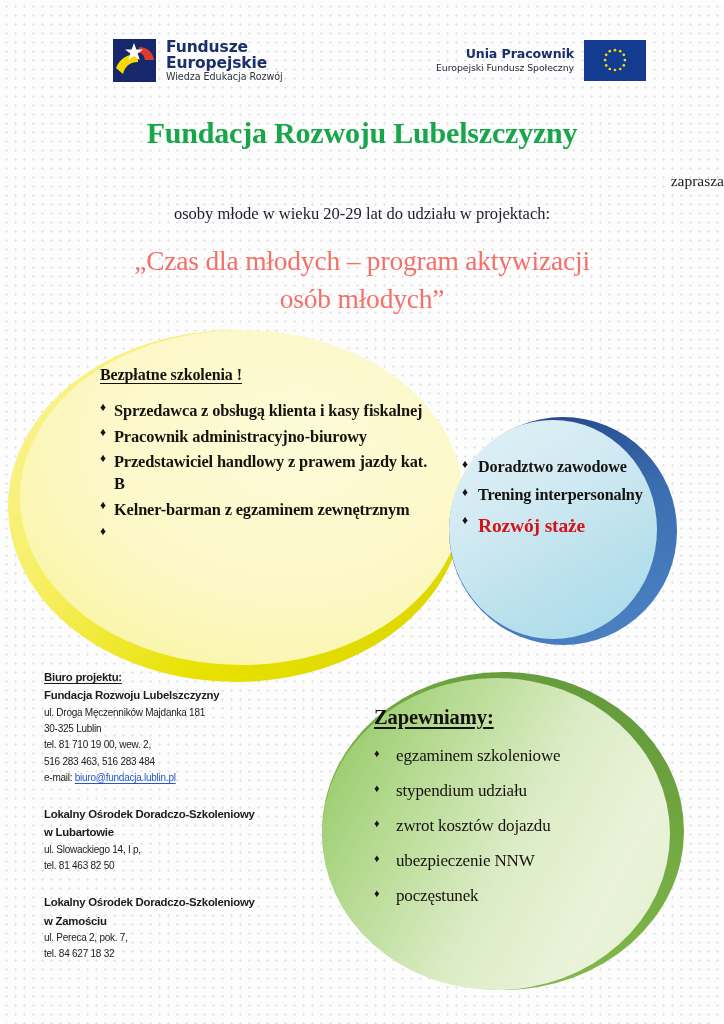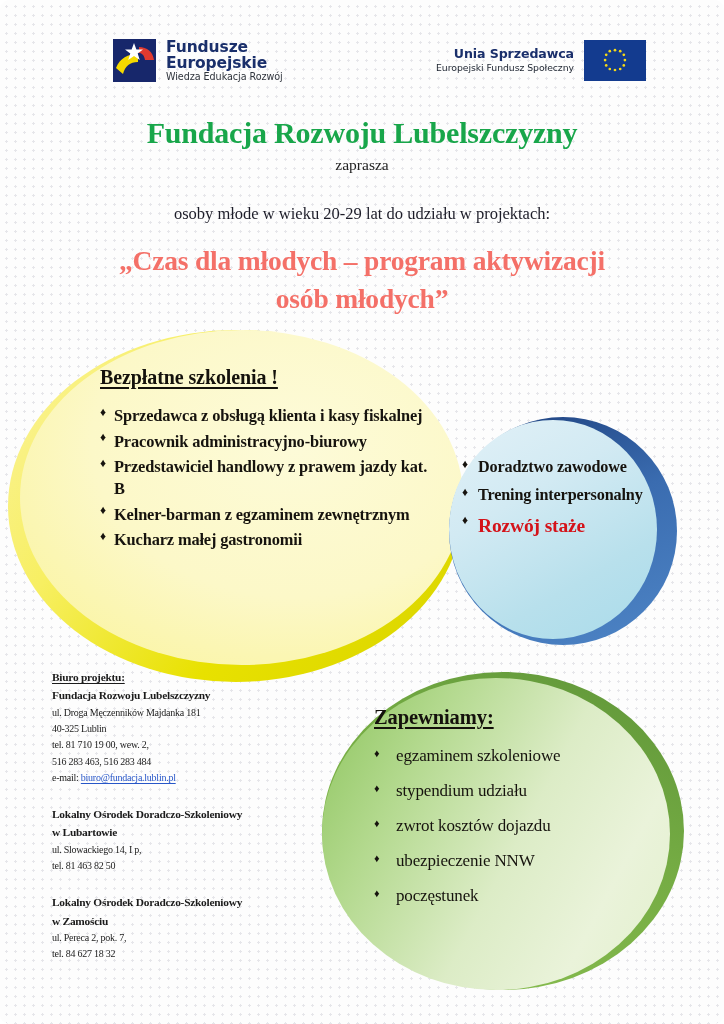"Unia Sprzedawca" div.l1 { text: Sprzedawca -> Pracownik }
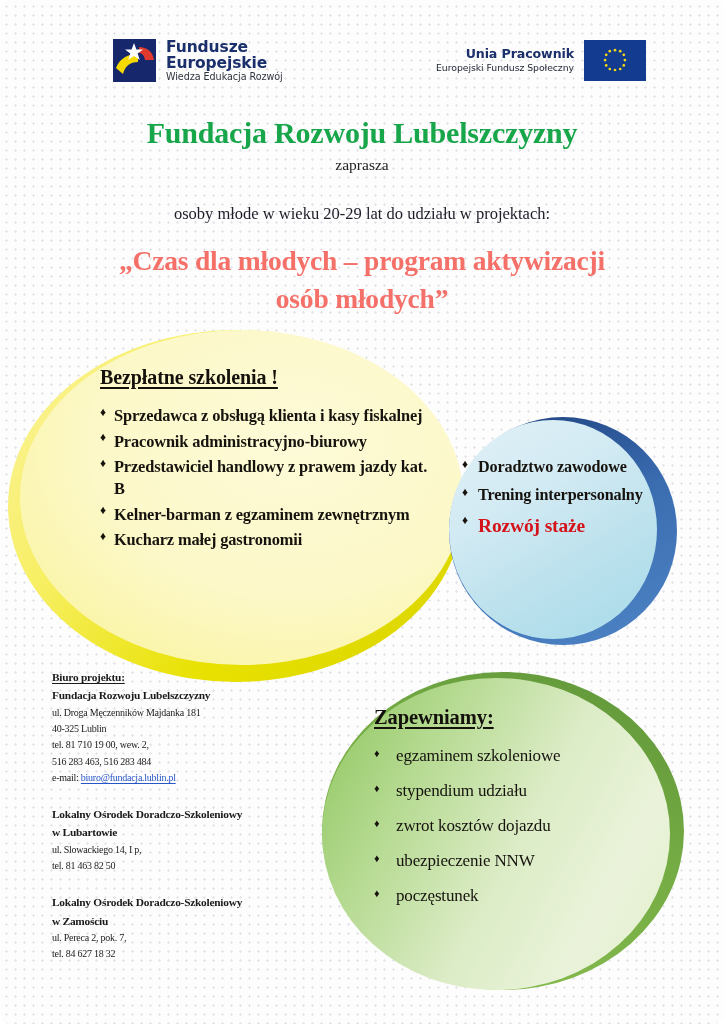"zaprasza" .zaprasza { text-align: center -> right; top: 156px -> 172px }
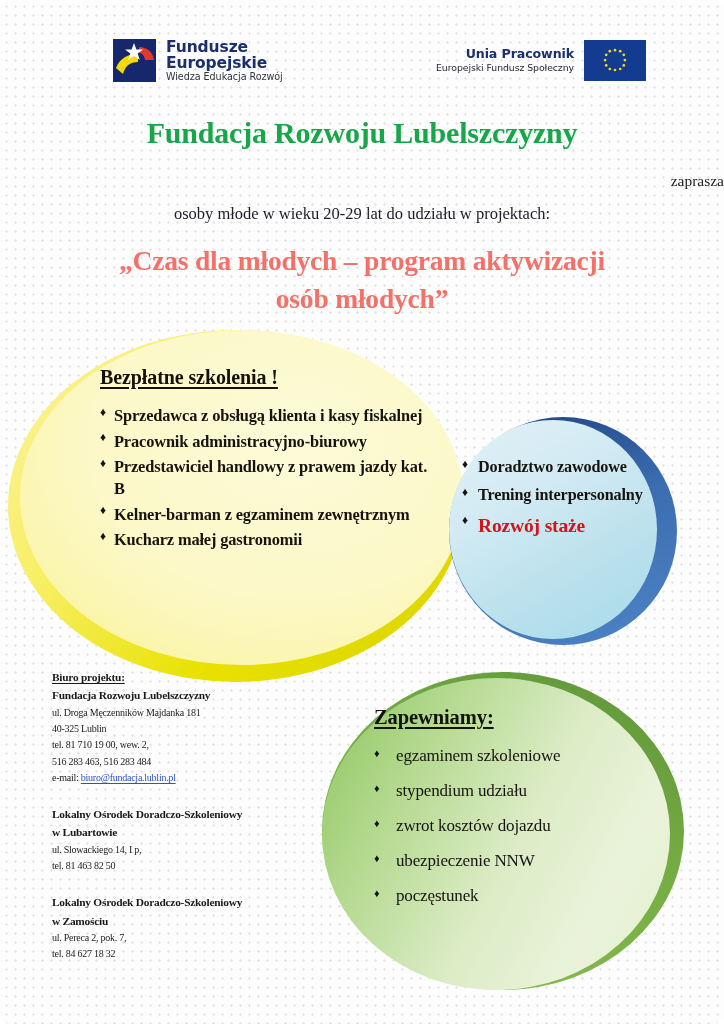"„Czas dla młodych – program" .project-title { font-weight: bold -> normal }
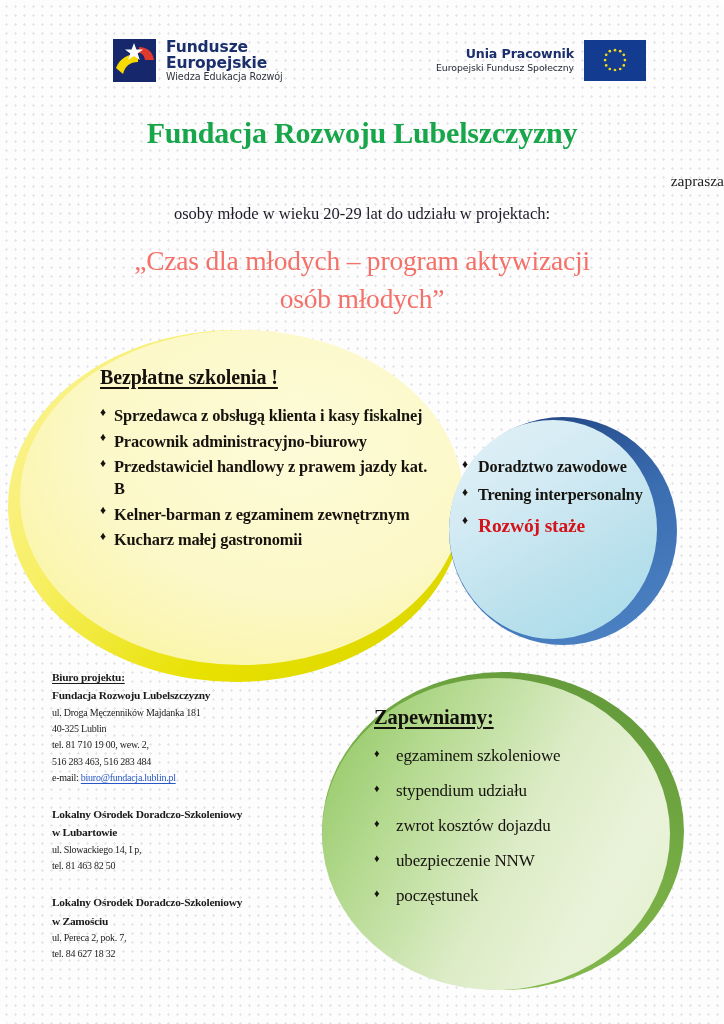"Bezpłatne szkolenia !" .yellow-heading { font-size: 20px -> 16px }
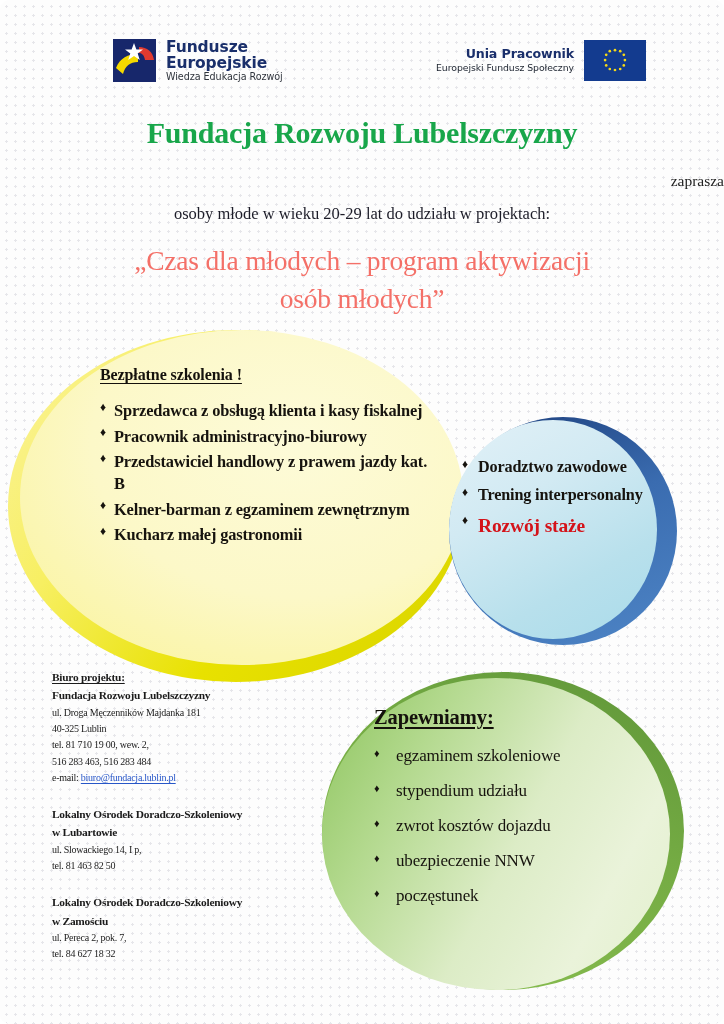"Kucharz małej gastronomii" span { html: <span>Kucharz małej gastronomii</span> -> none }
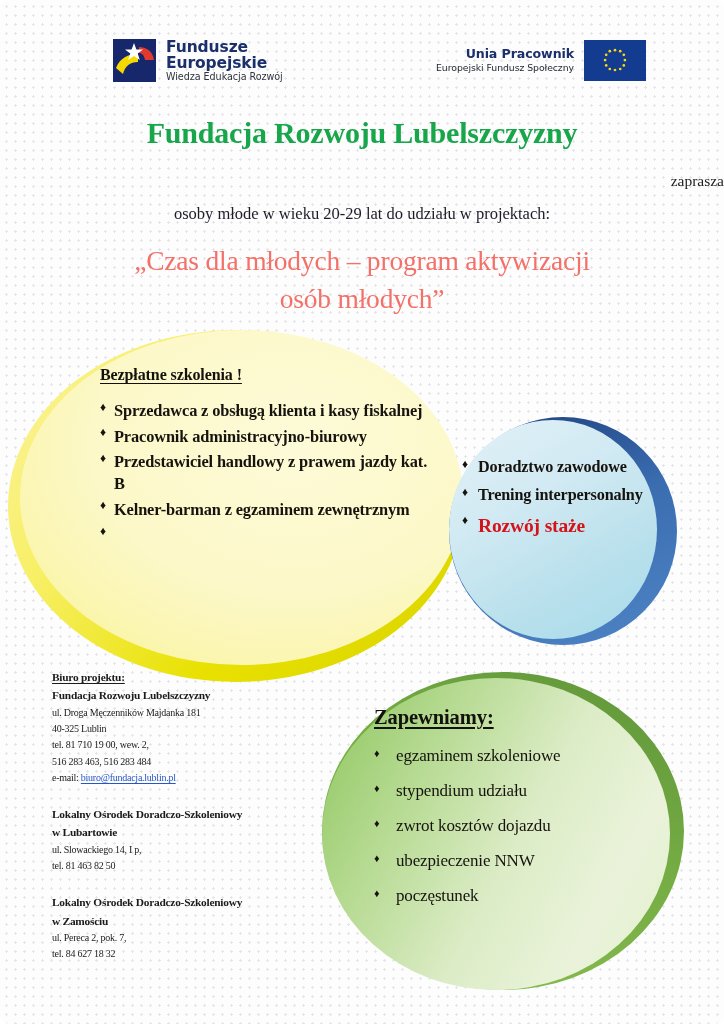"Biuro projektu:" .contacts { font-family: Liberation Serif, serif -> Liberation Sans, sans-serif; left: 52px -> 44px }
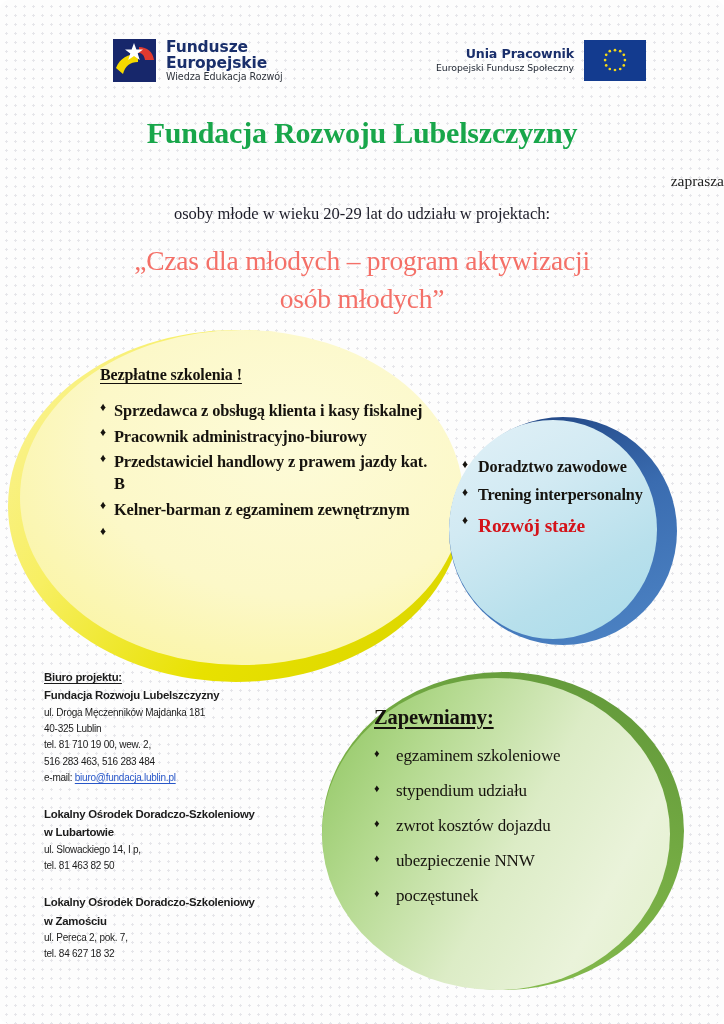"40-325 Lublin" div.line { text: 40-325 -> 30-325 }
